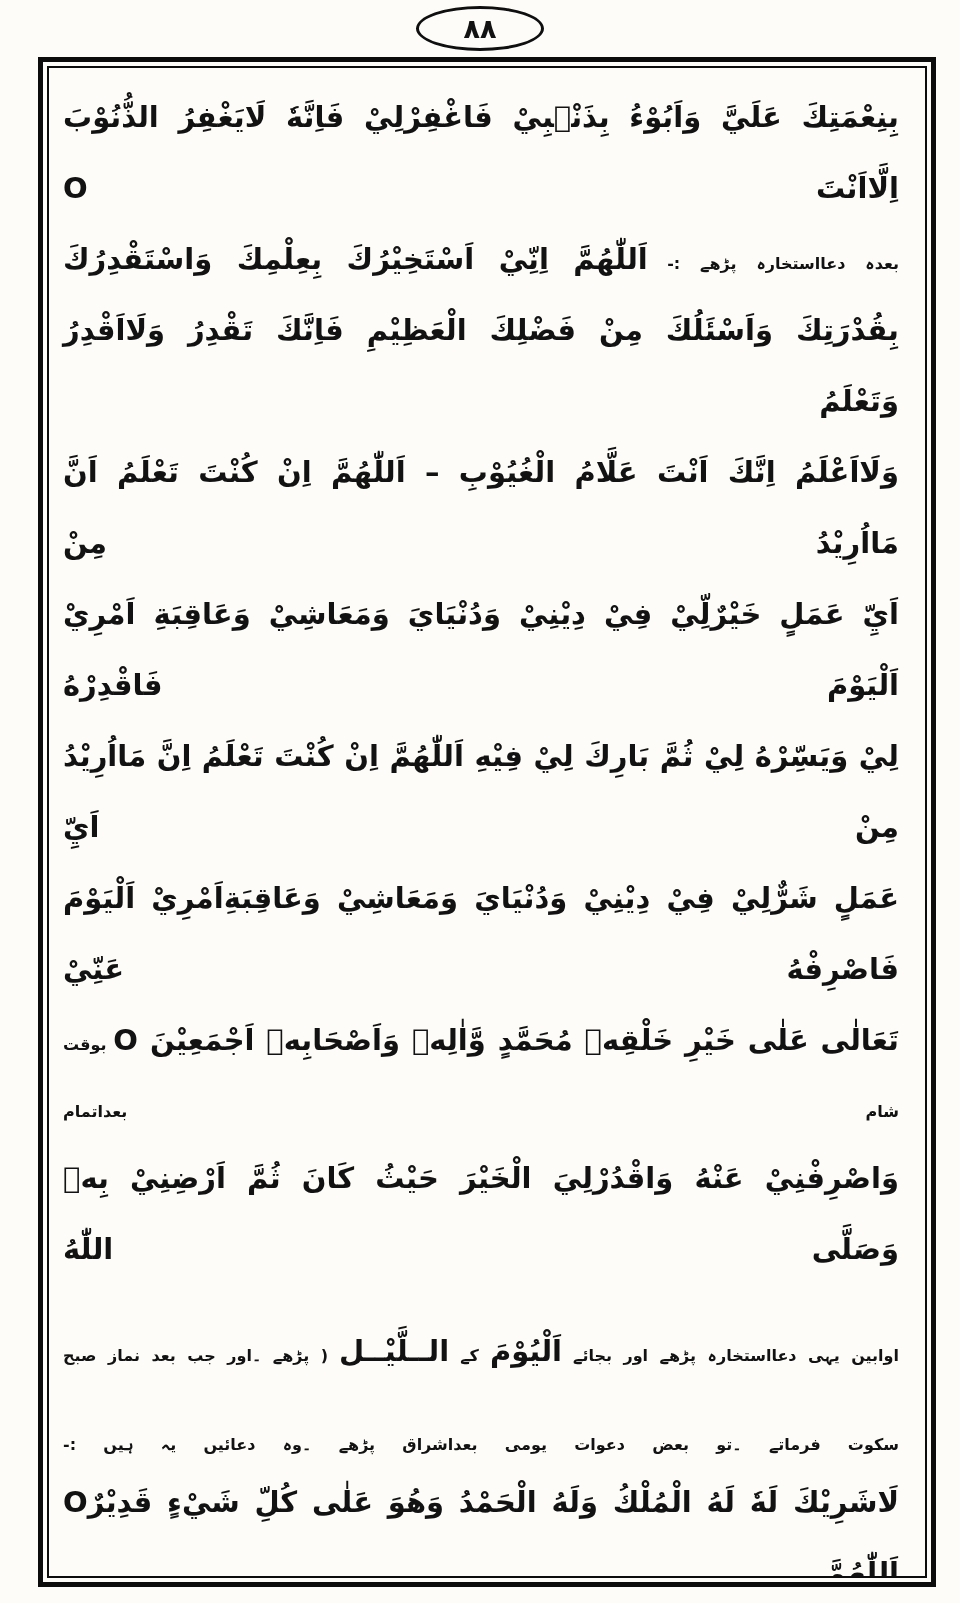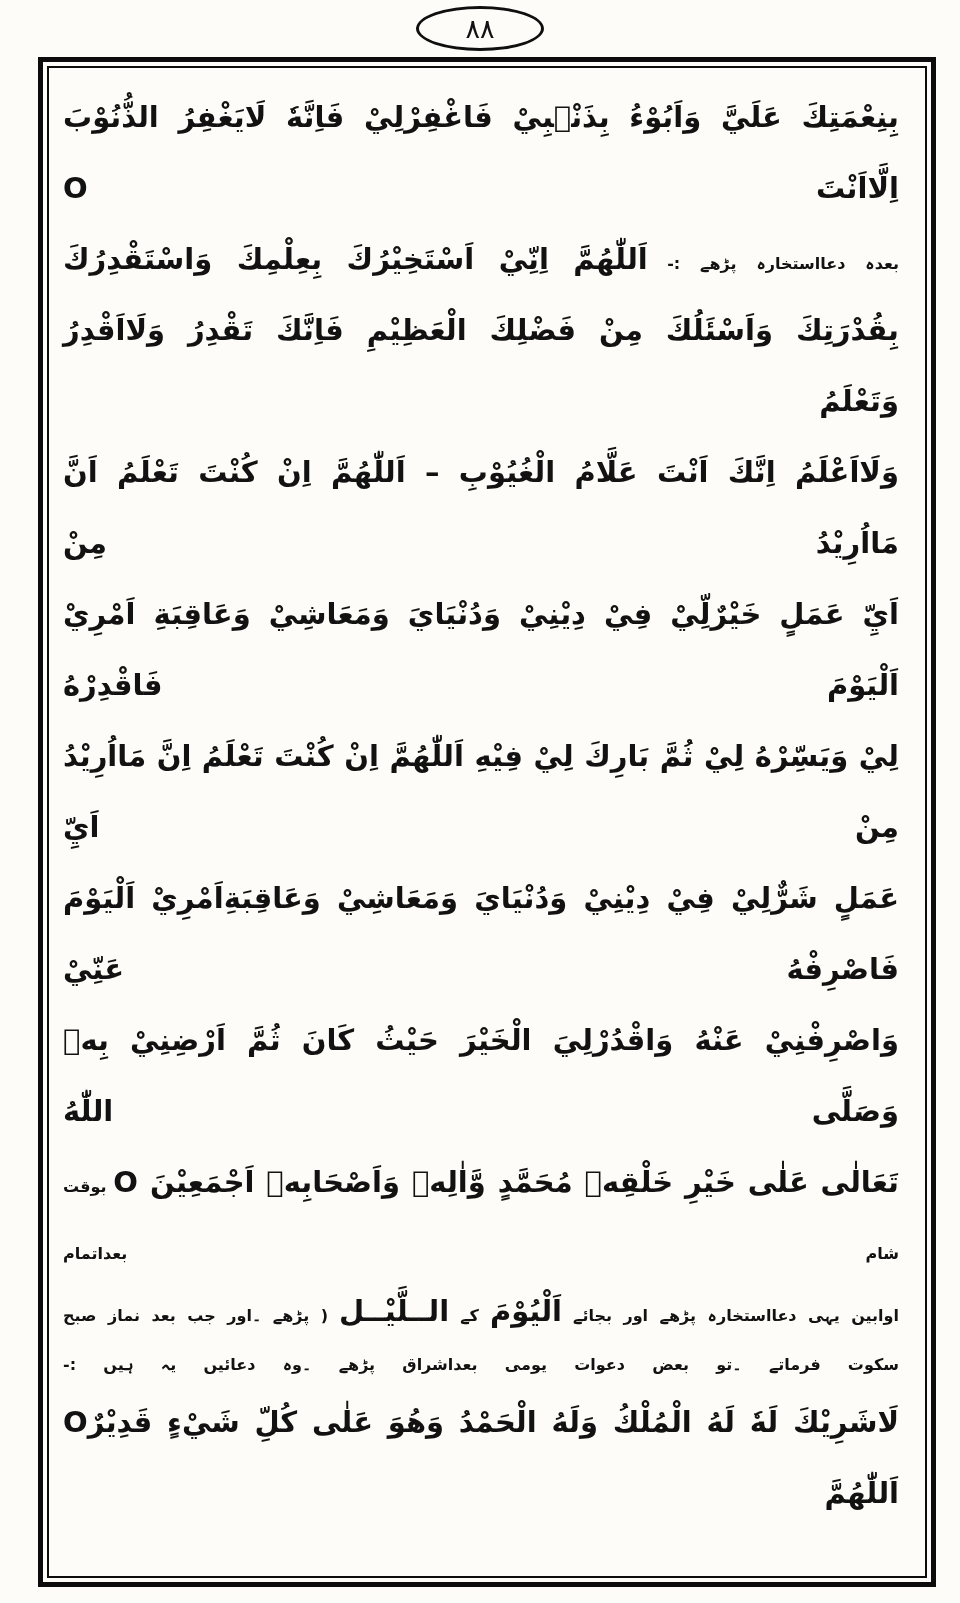"٨٨" .page-number { font-weight: normal -> bold }
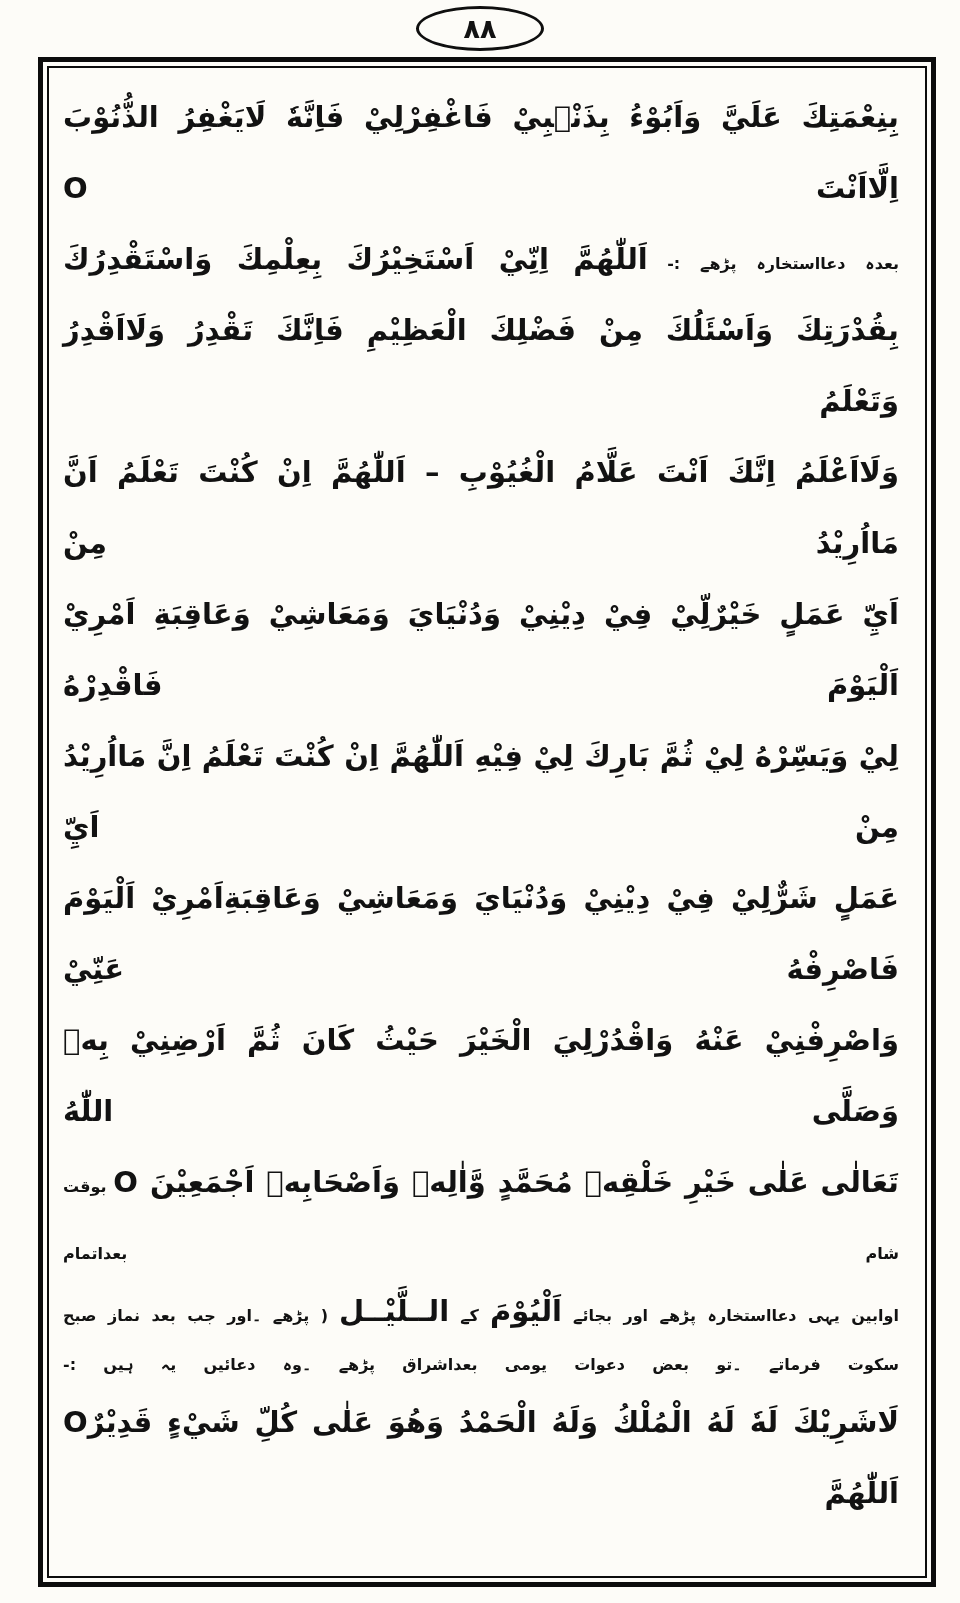"وَاصْرِفْنِيْ عَنْهُ وَاقْدُرْلِيَ" div.line { order: before "تَعَالٰى عَلٰى خَيْرِ خَلْقِهٖ مُحَمَّدٍ" -> after "تَعَالٰى عَلٰى خَيْرِ خَلْقِهٖ مُحَمَّدٍ" }
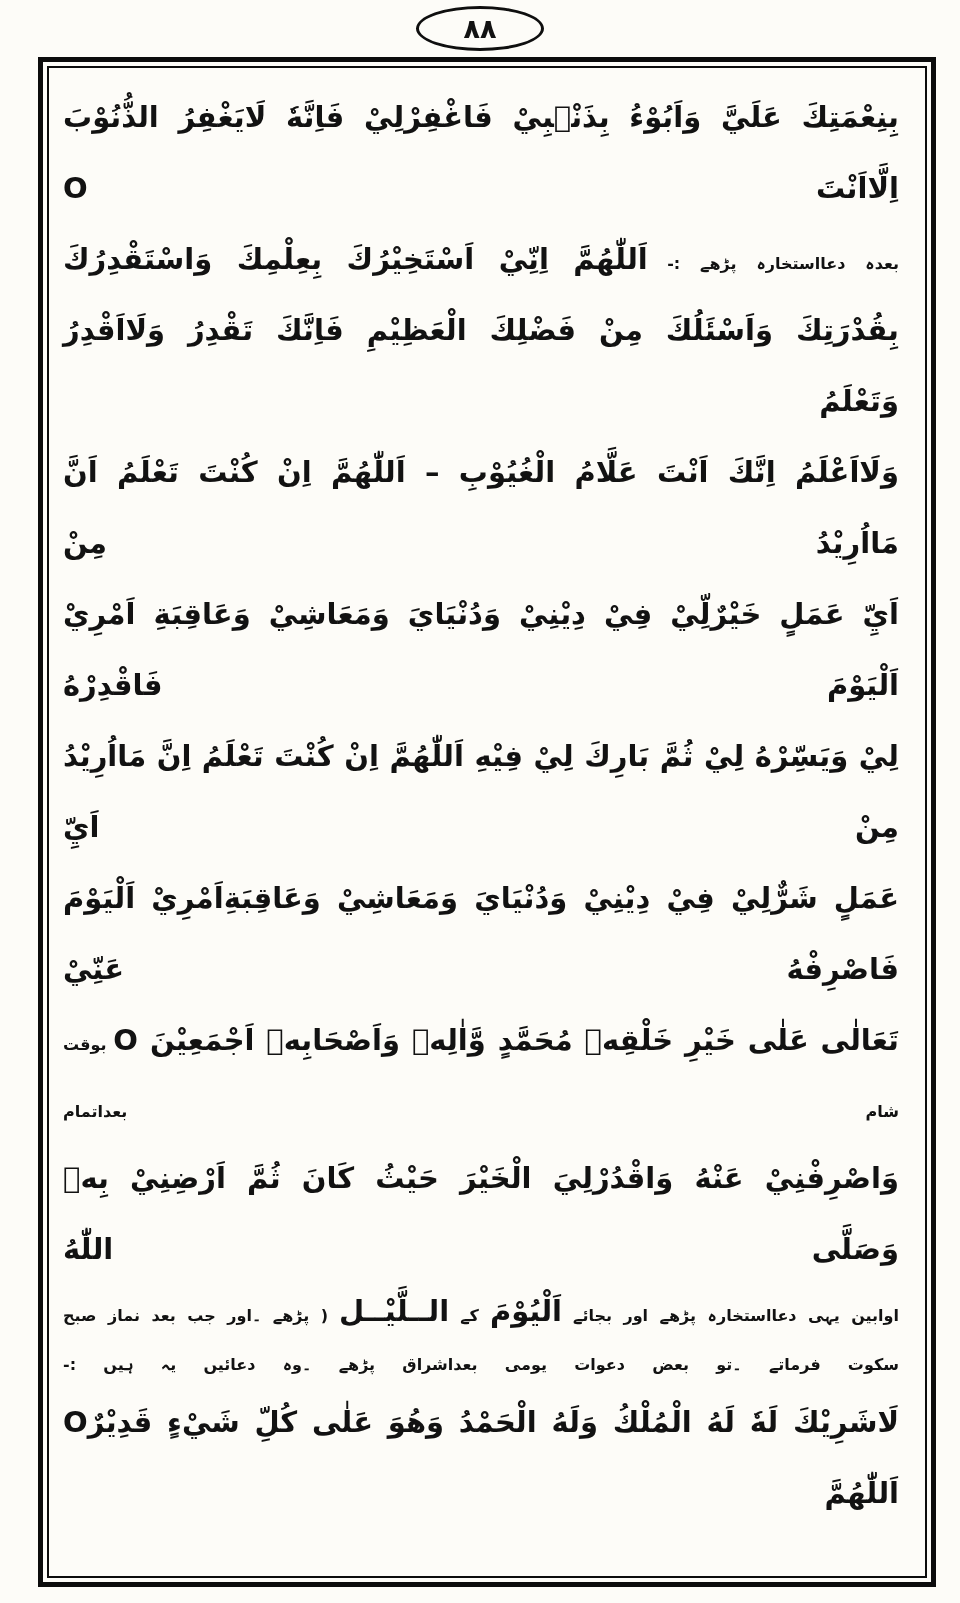"اوابین یہی دعااستخارہ پڑھے اور" .line.size-small { margin-top: none -> 40px }
